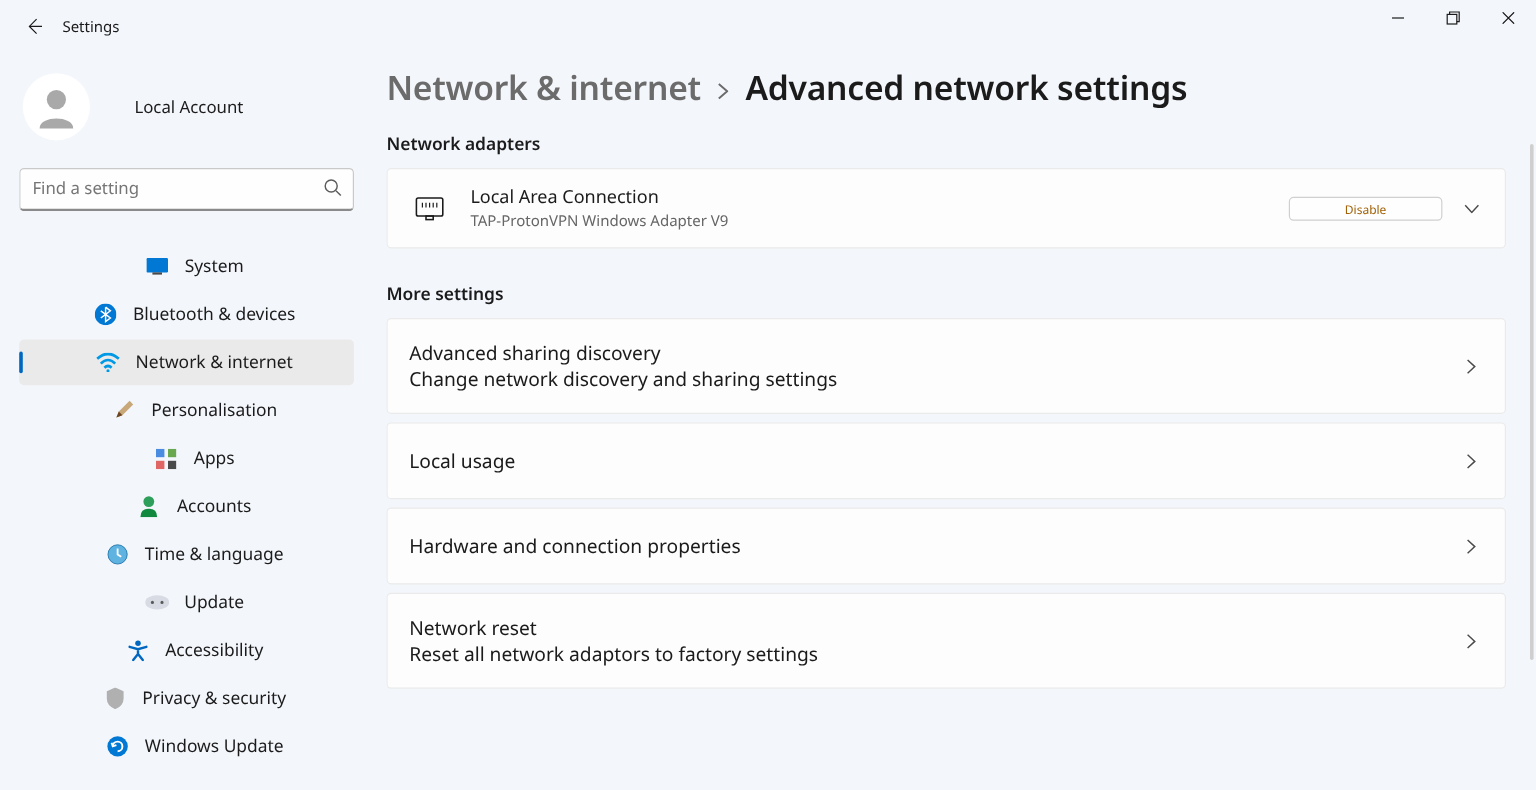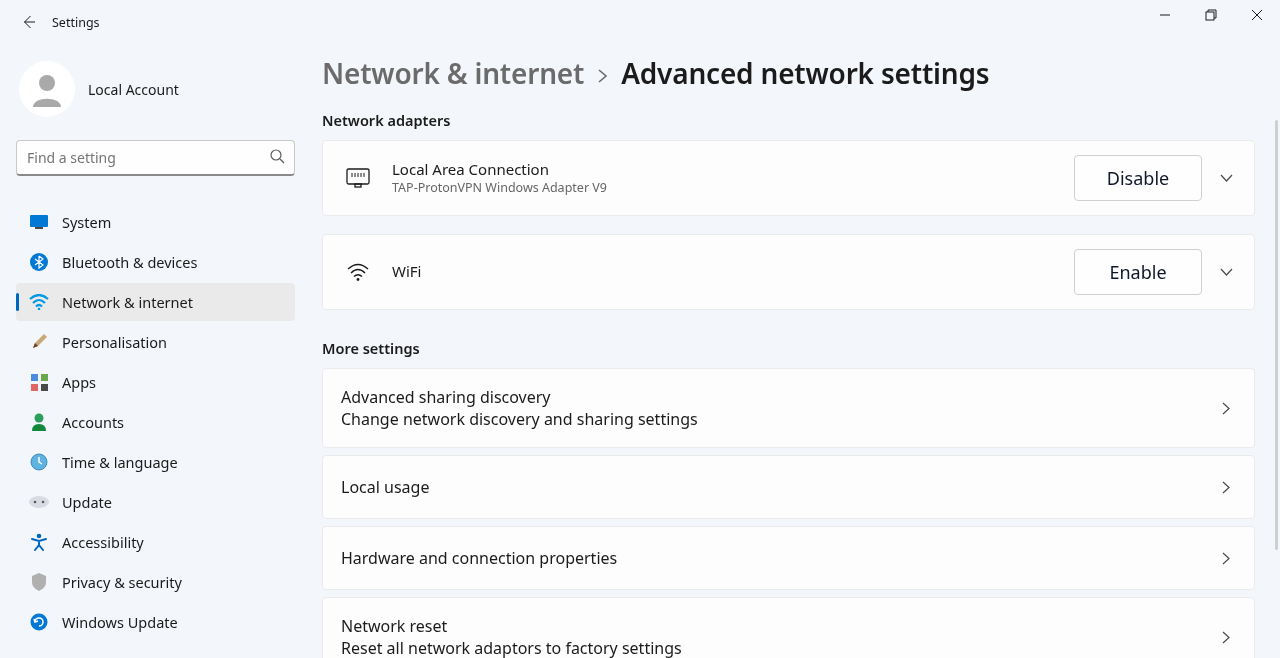"Local Account" .account-name { margin-left: none -> 24px }
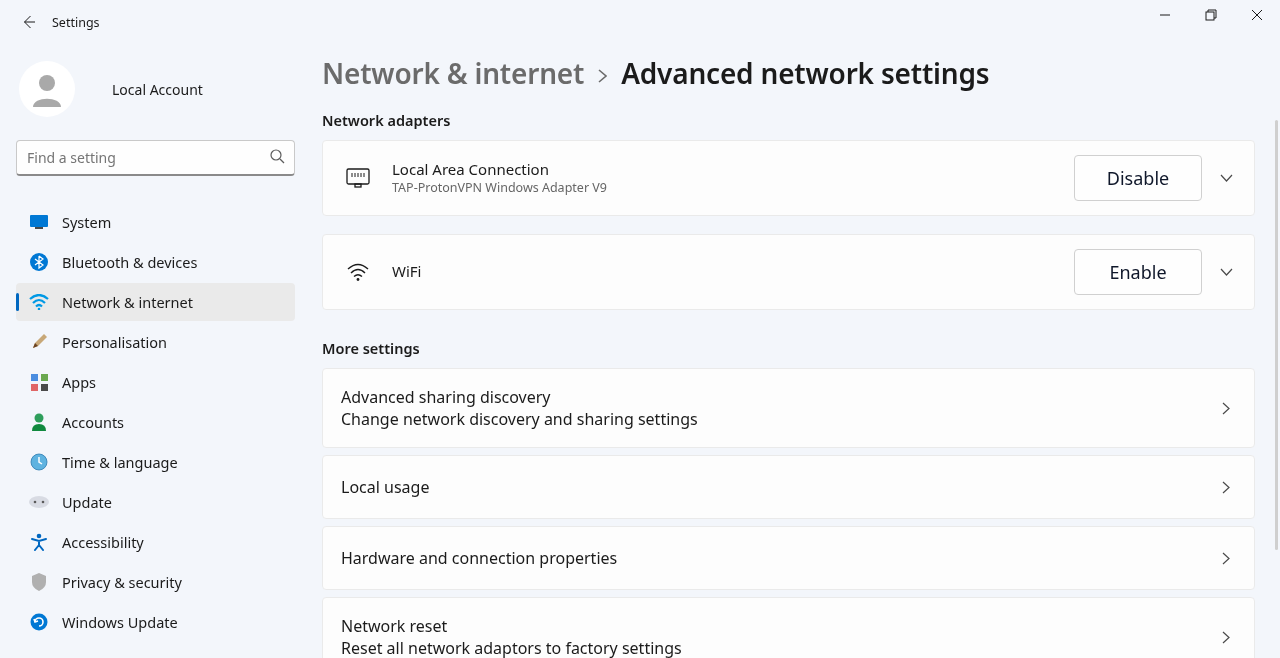"Disable" .action-btn { color: #0f172a -> #a16207; font-size: 18px -> 10px; height: 46px -> 20px }
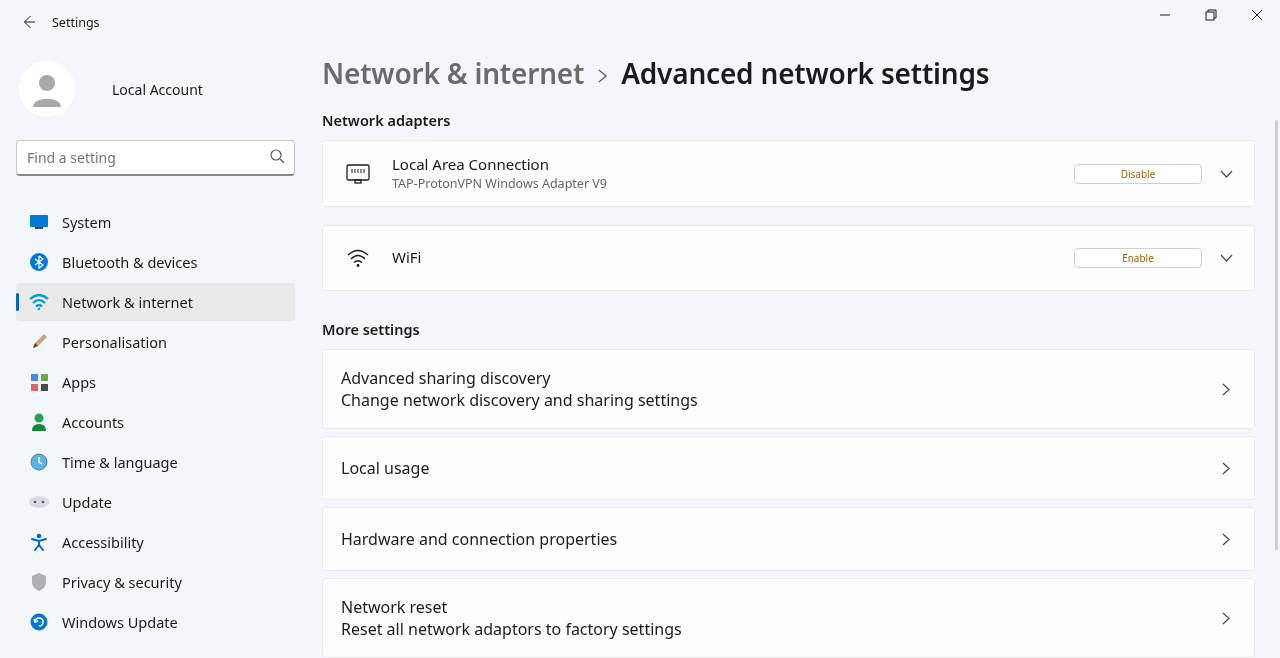"System" .nav-item { justify-content: none -> center }
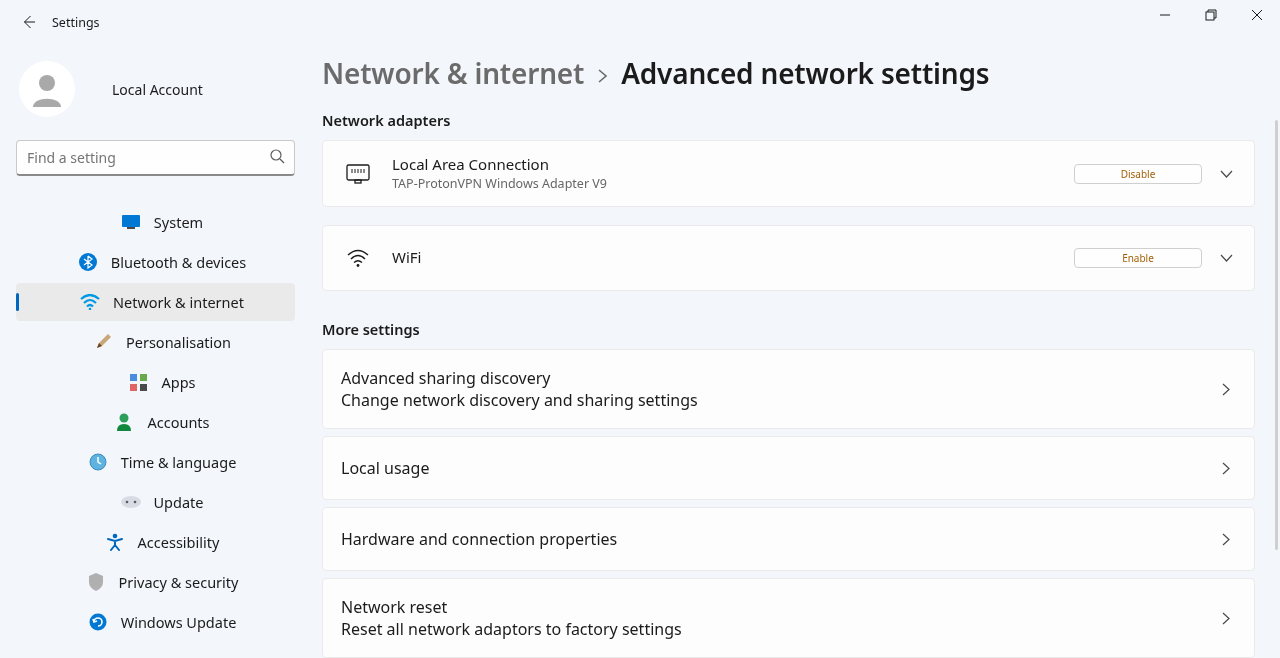"WiFi" div.card { html: <div> <div> <svg> <path></path> <path></path> <path></path> <circle></circle> </svg> </div> <div> <div>WiFi</div> </div> <div> <div>Enable</div> <div> <svg> <path></path> </svg> </div> </div> </div> -> none }
